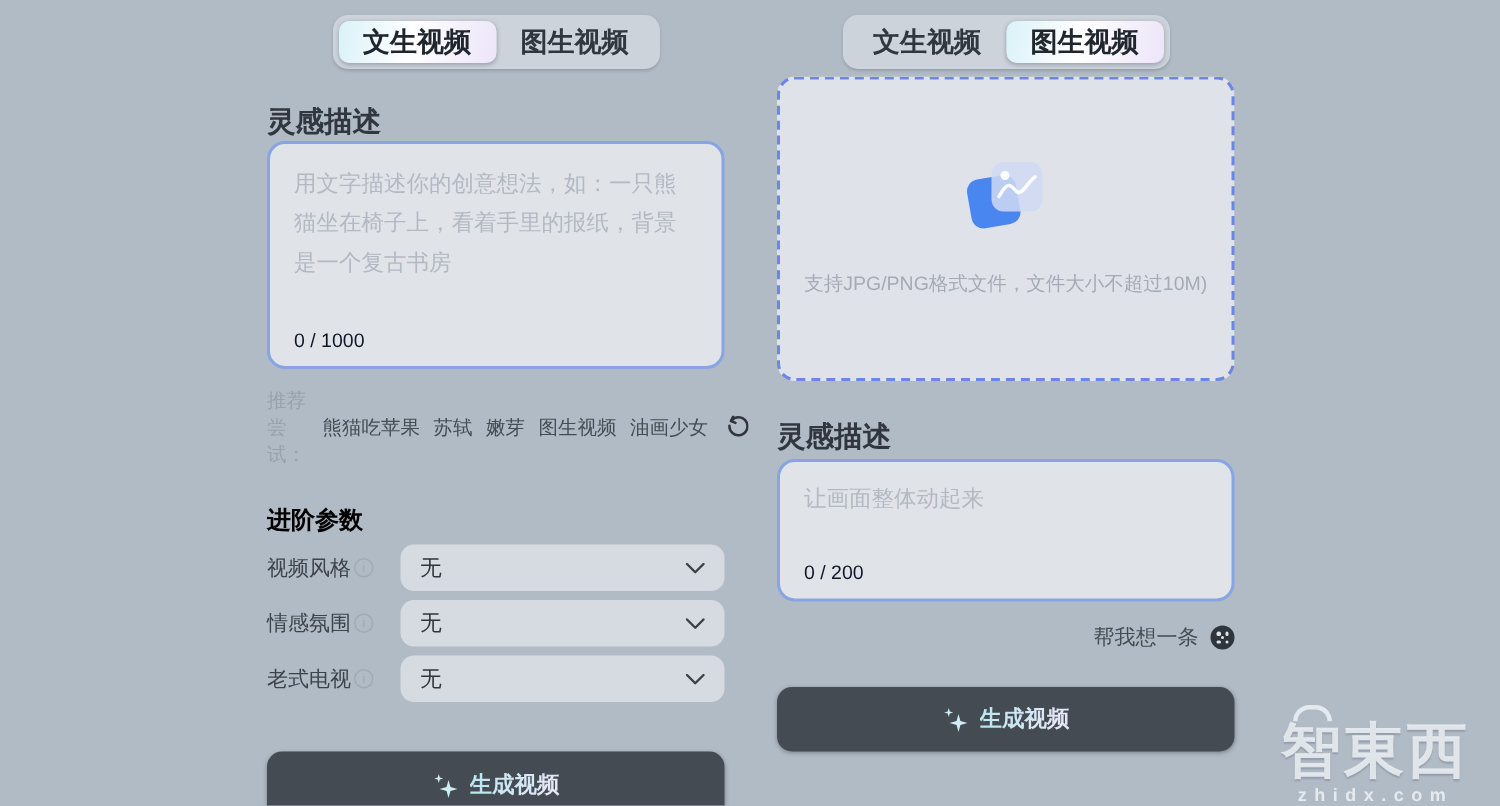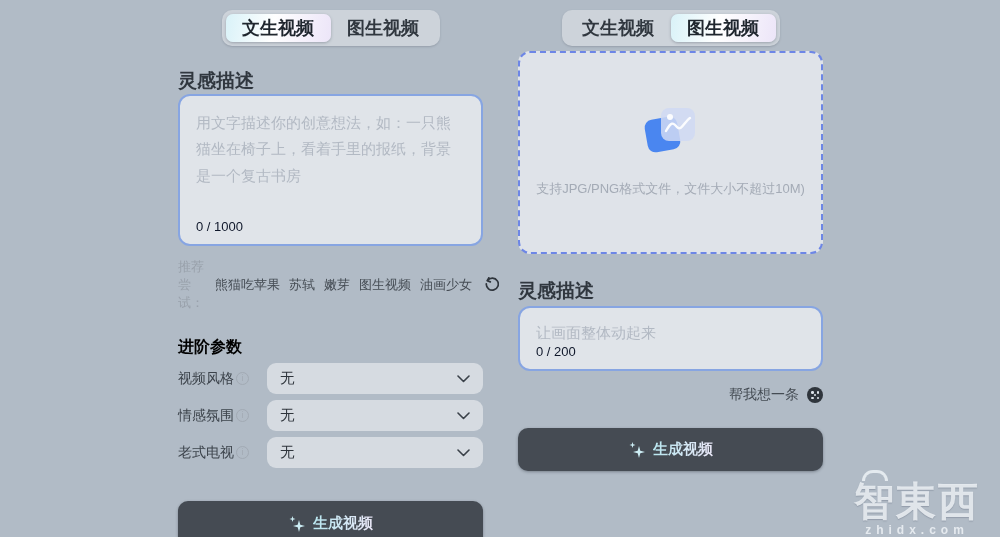"让画面整体动起来" .tbox-right { height: 65px -> 95px }
